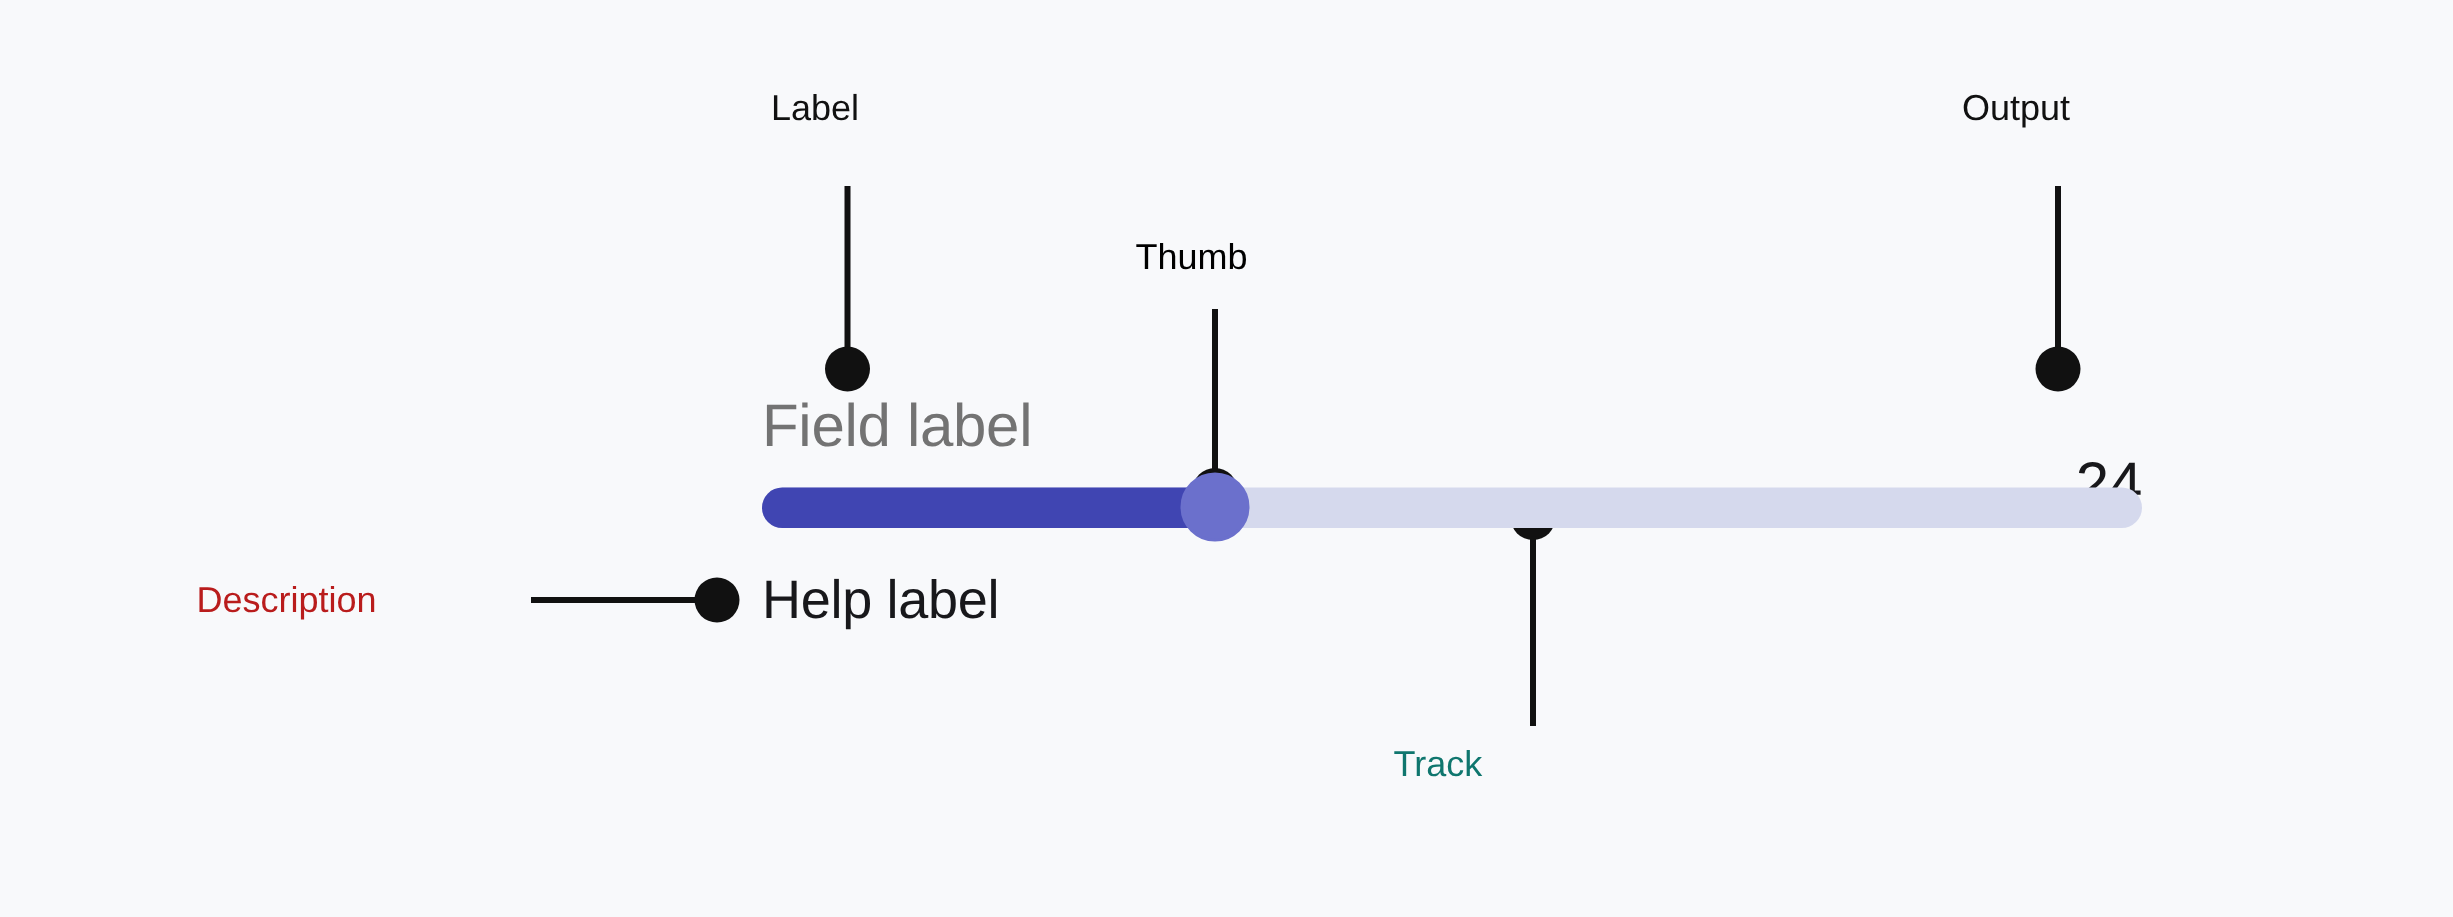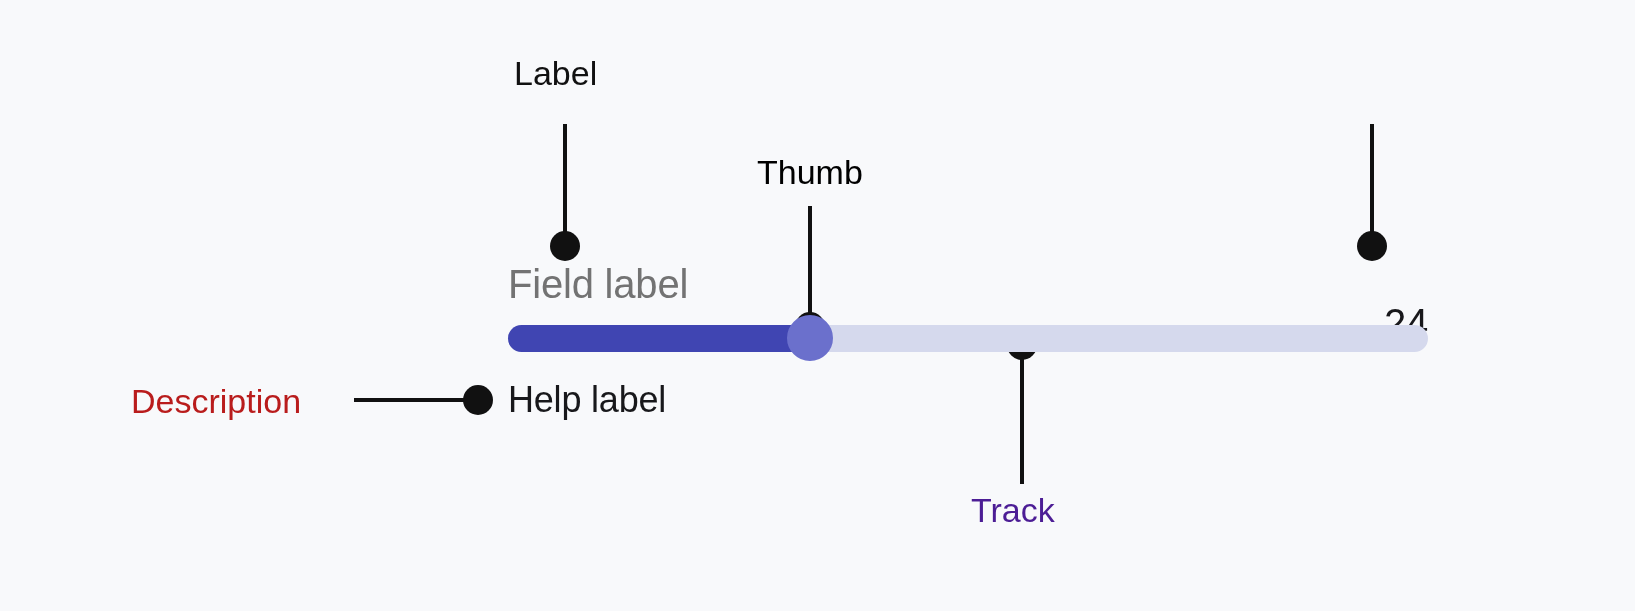"Label" .callout-label { font-size: 34px -> 24px }
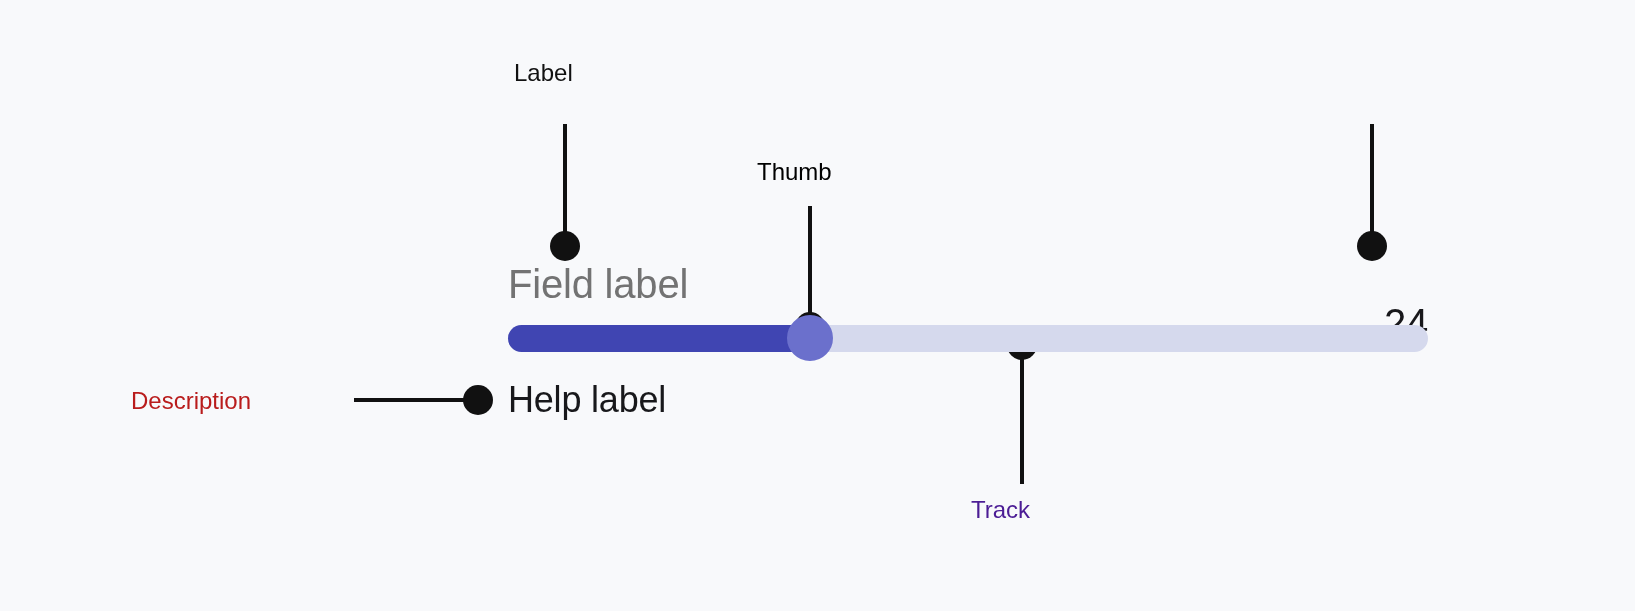"Output" div.callout-label { html: none -> <div>Output</div> }
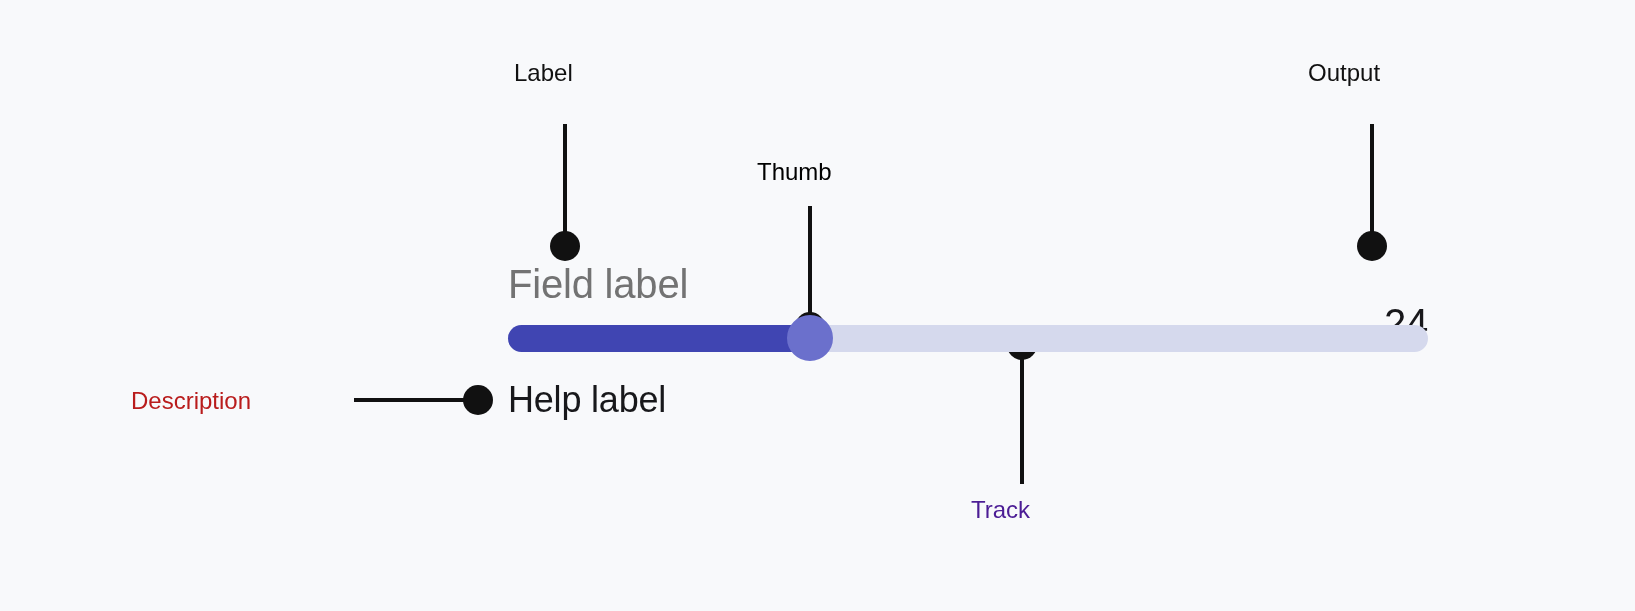"Track" div.callout-label { color: #4c1d95 -> #0f766e; left: 971px -> 929px }
